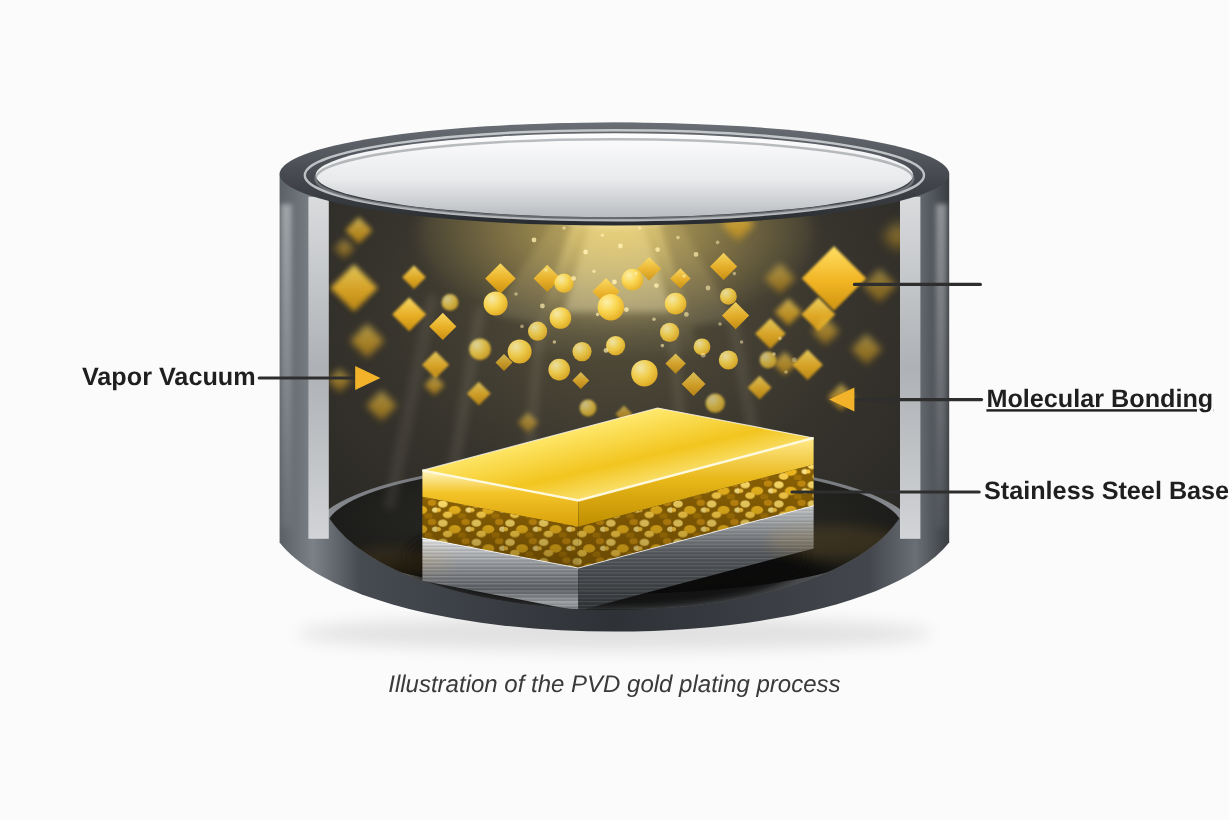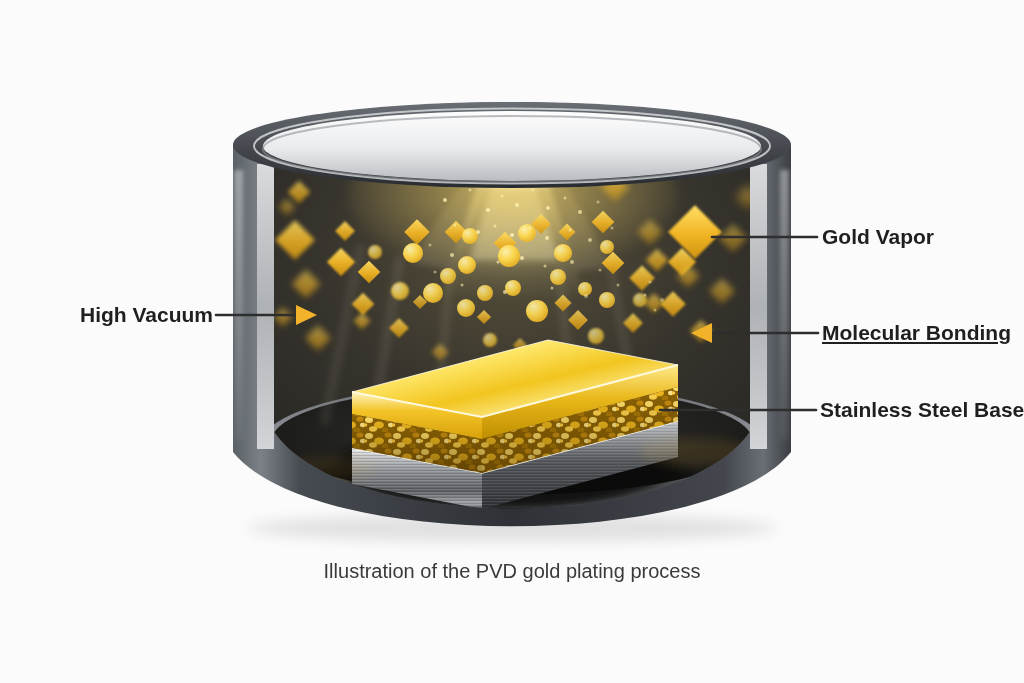"Gold Vapor" div.lbl { html: <div>Gold Vapor</div> -> none }
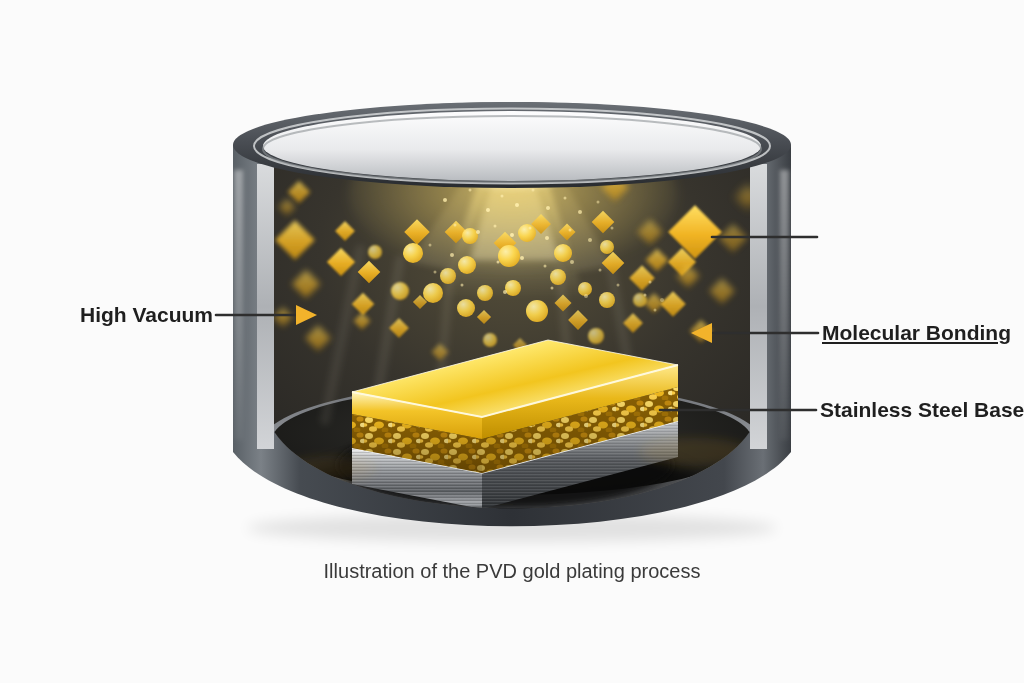"High Vacuum" div.lbl { text: High -> Vapor }
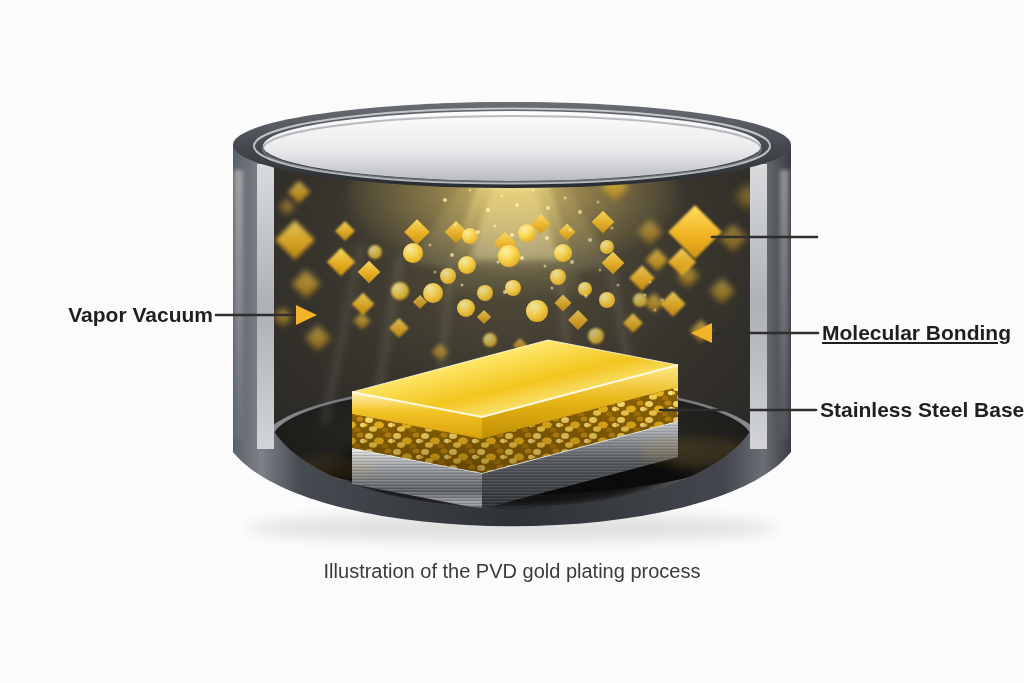"Illustration of the PVD gold" .caption { font-style: none -> italic }
